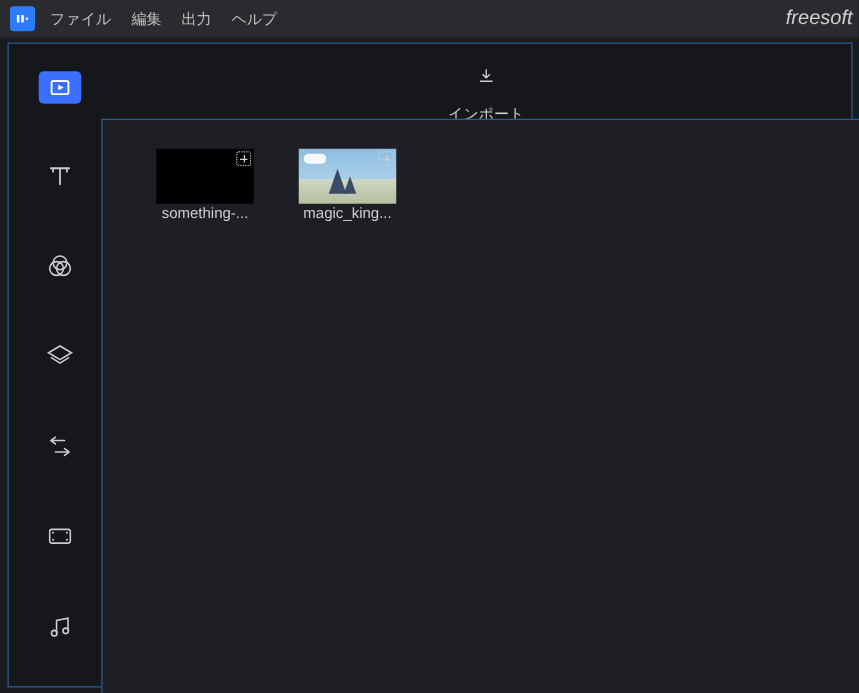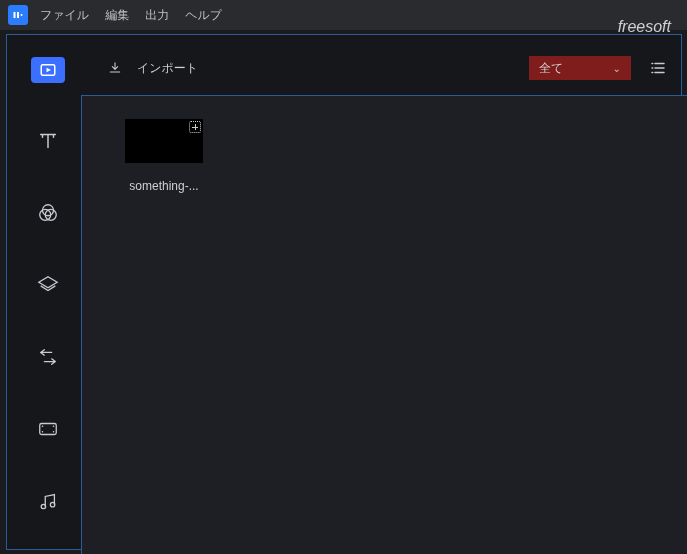"freesoft" .watermark { padding-right: 16px -> 5px; top: 12px -> 0 }
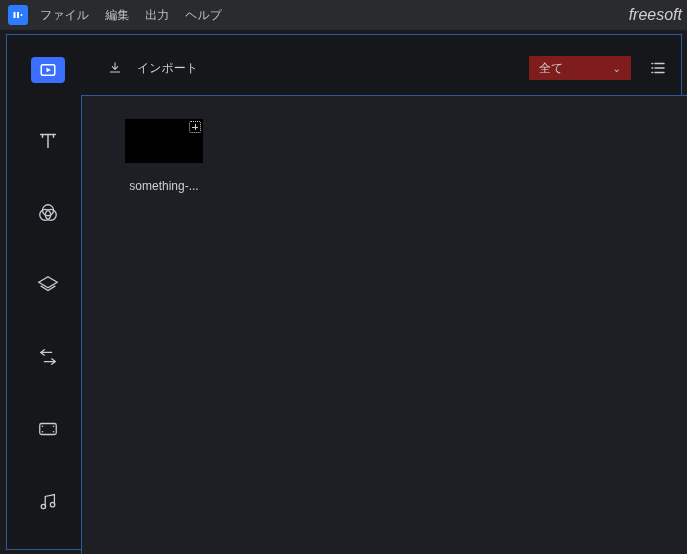"インポート" .top-row { flex-direction: none -> column }
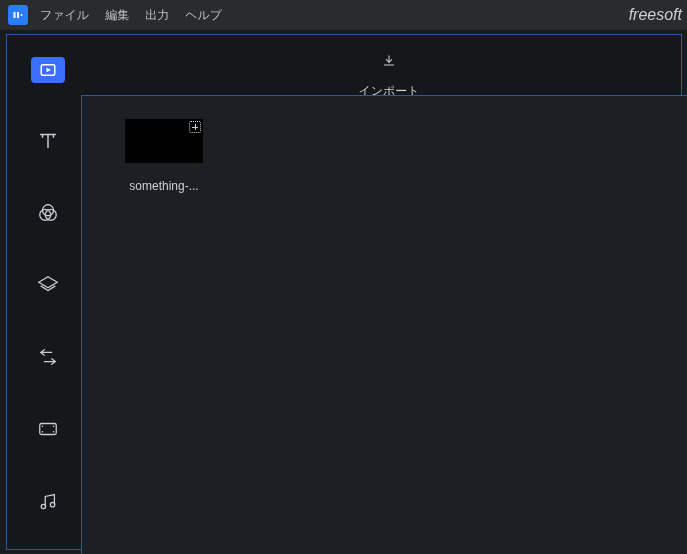"something-..." .media-item { gap: 16px -> 0 }
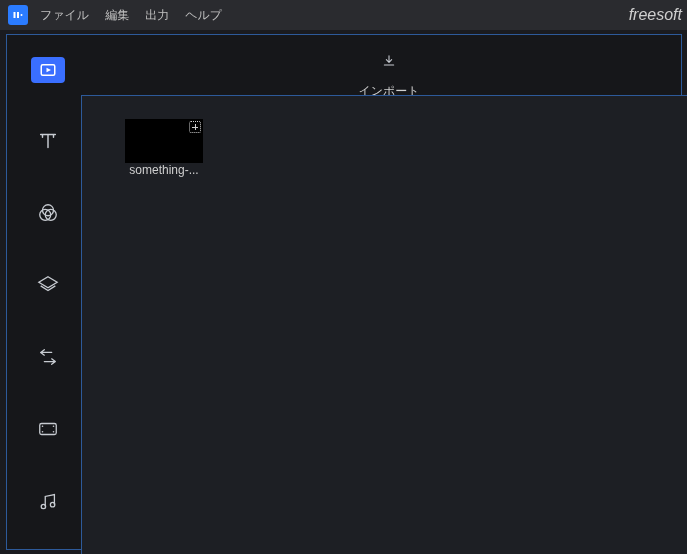"magic_king..." div.media-item { html: none -> <div> <div> <span></span> <div></div> </div> <div>magic_king...</div> </div> }
